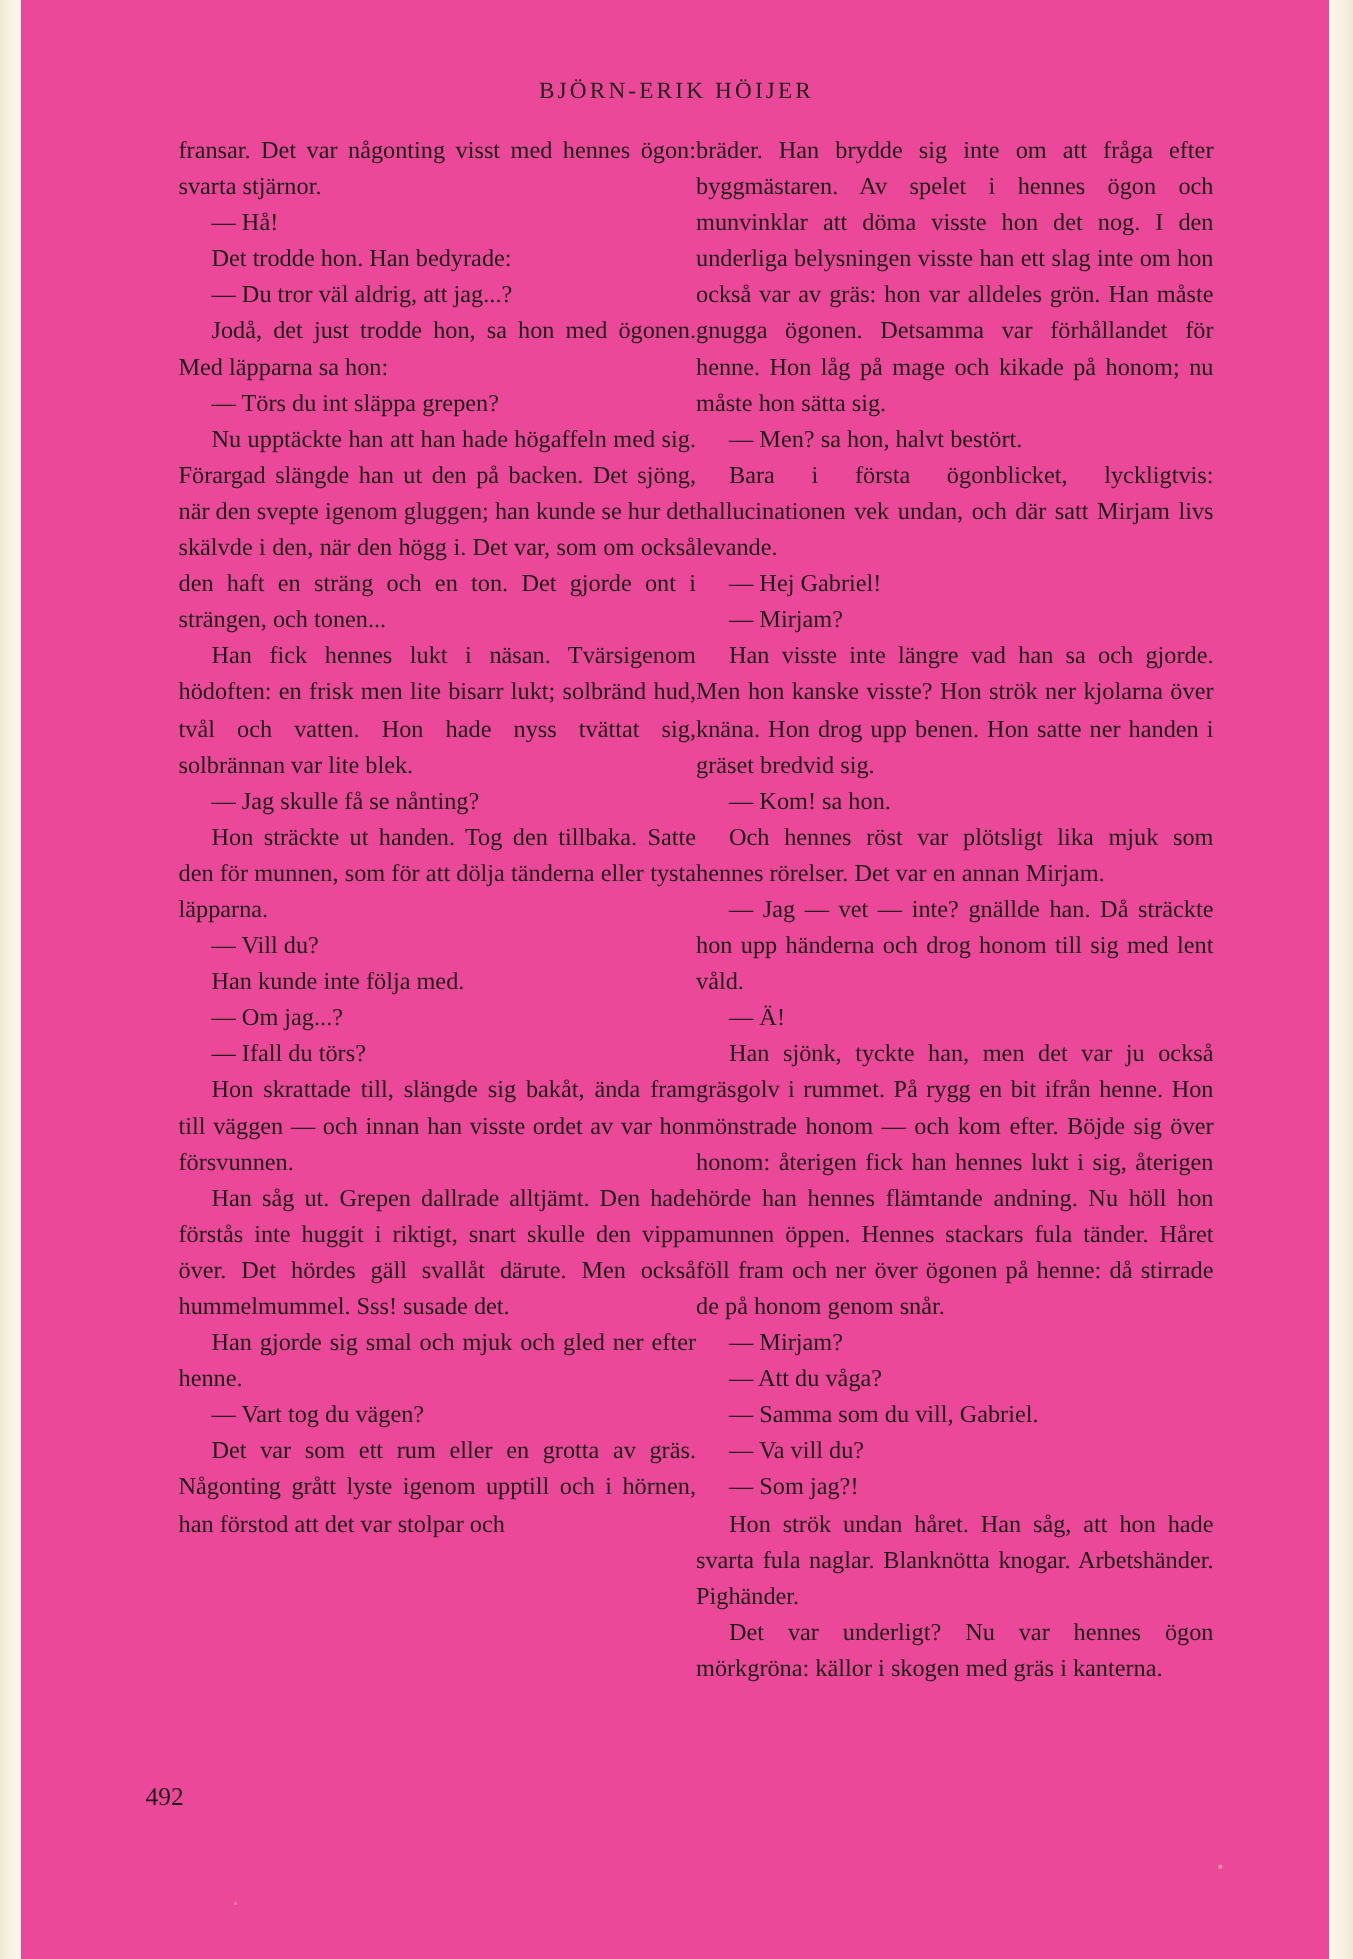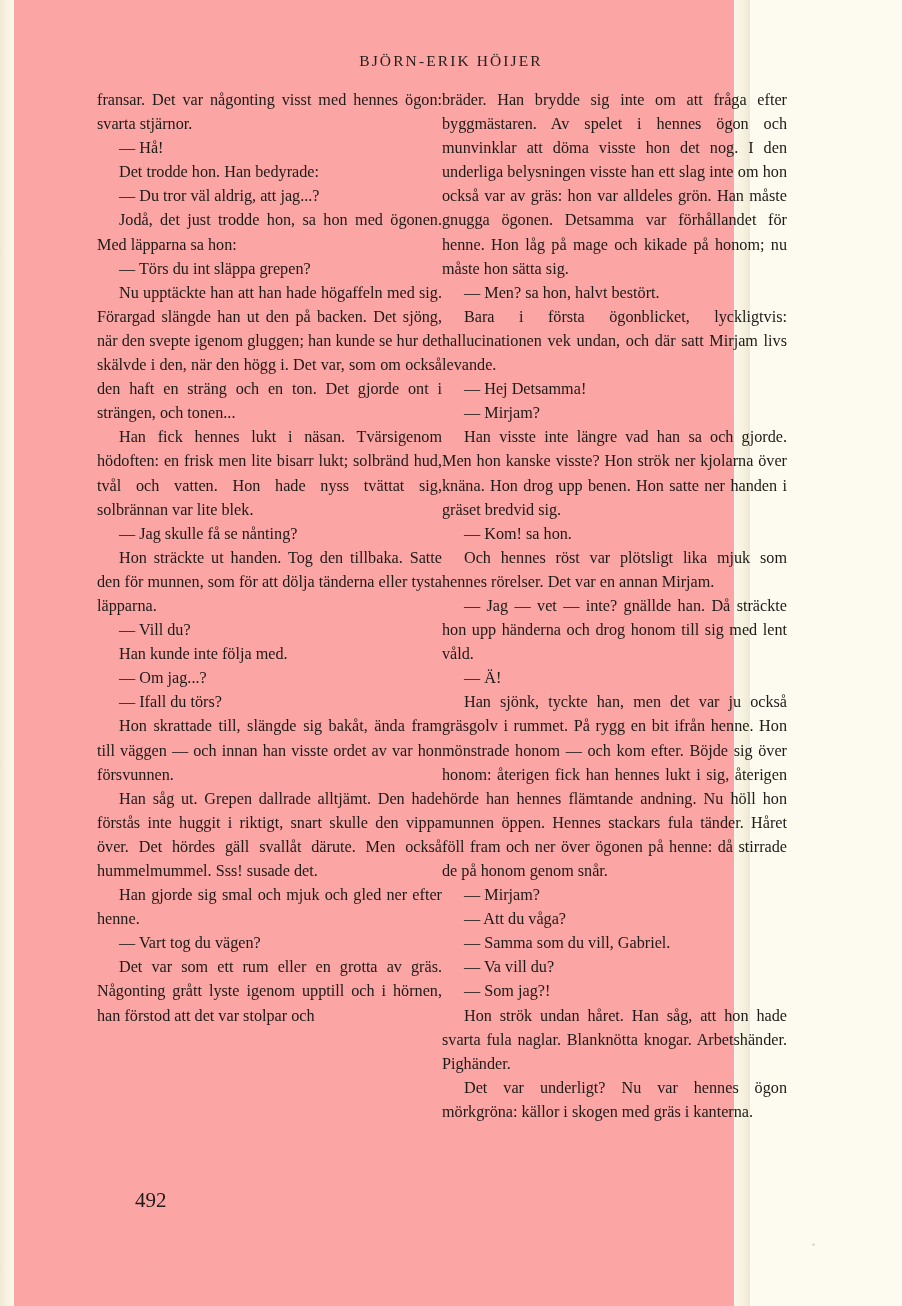"BJÖRN-ERIK HÖIJER" .page { background: #fca5a5 -> #ec4899; width: 750px -> 902px }
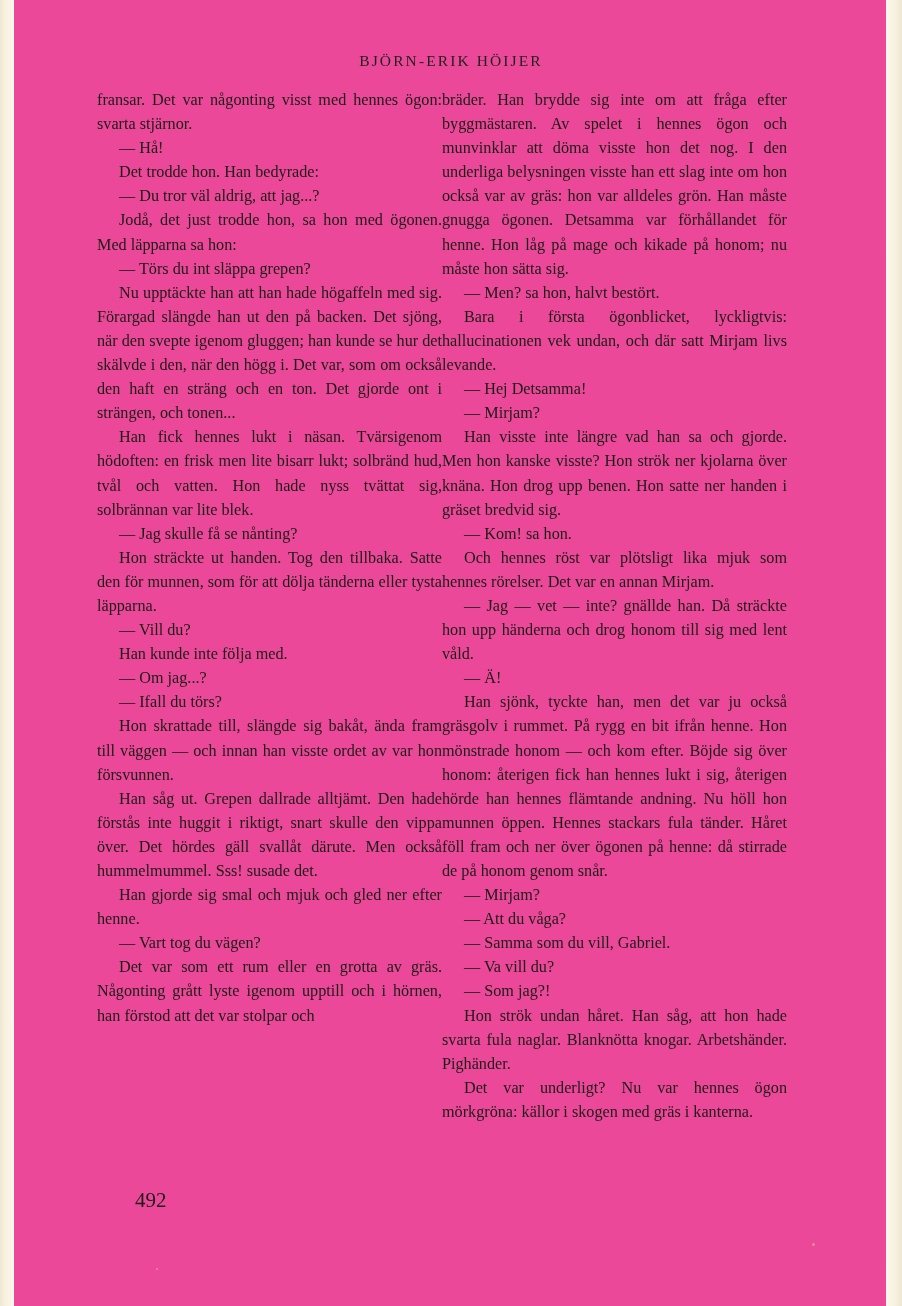"fransar. Det var någonting visst" .columns { justify-content: flex-start -> flex-end }
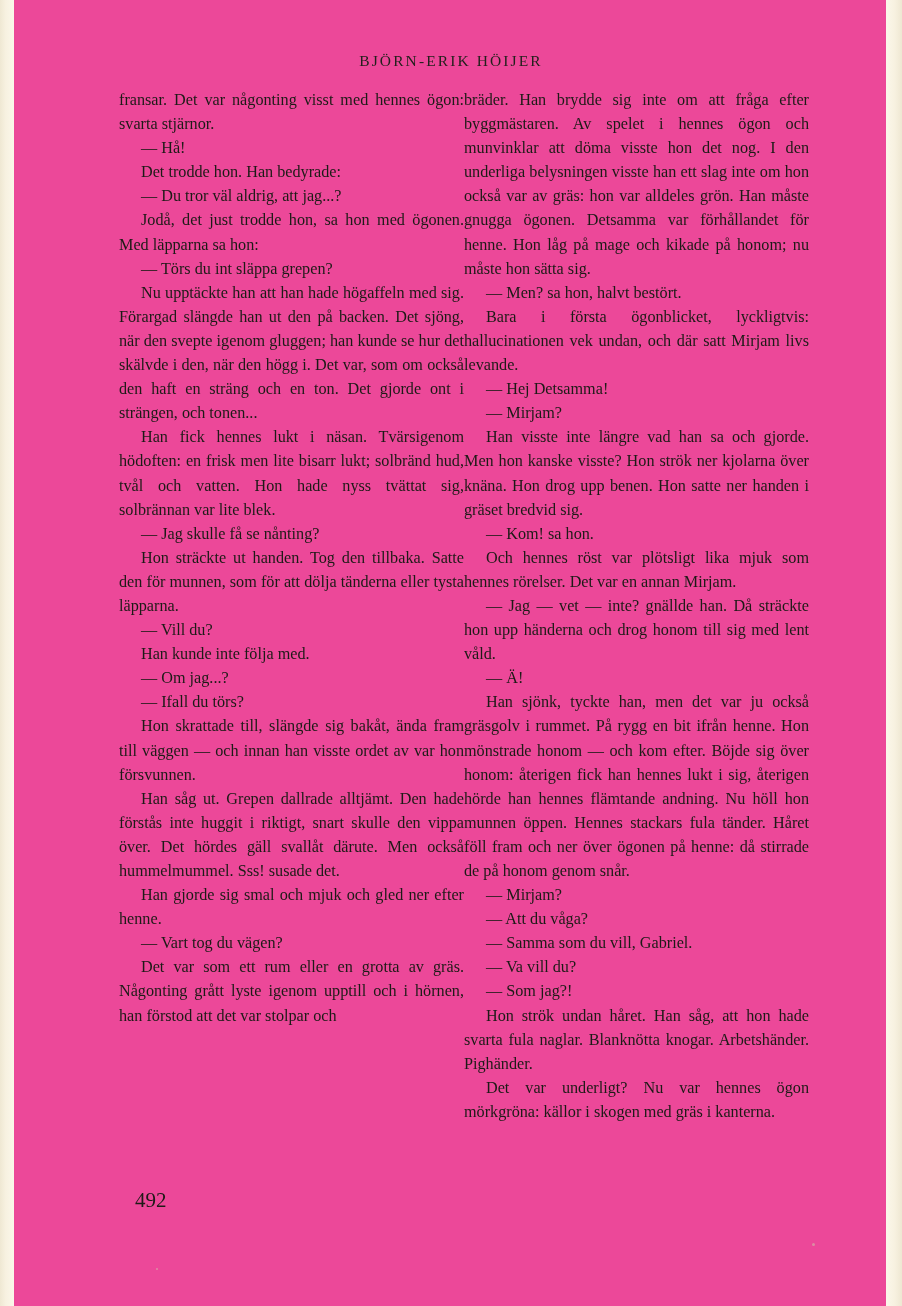"— Hej Detsamma!" p.dialogue { text: Detsamma -> Gabriel }
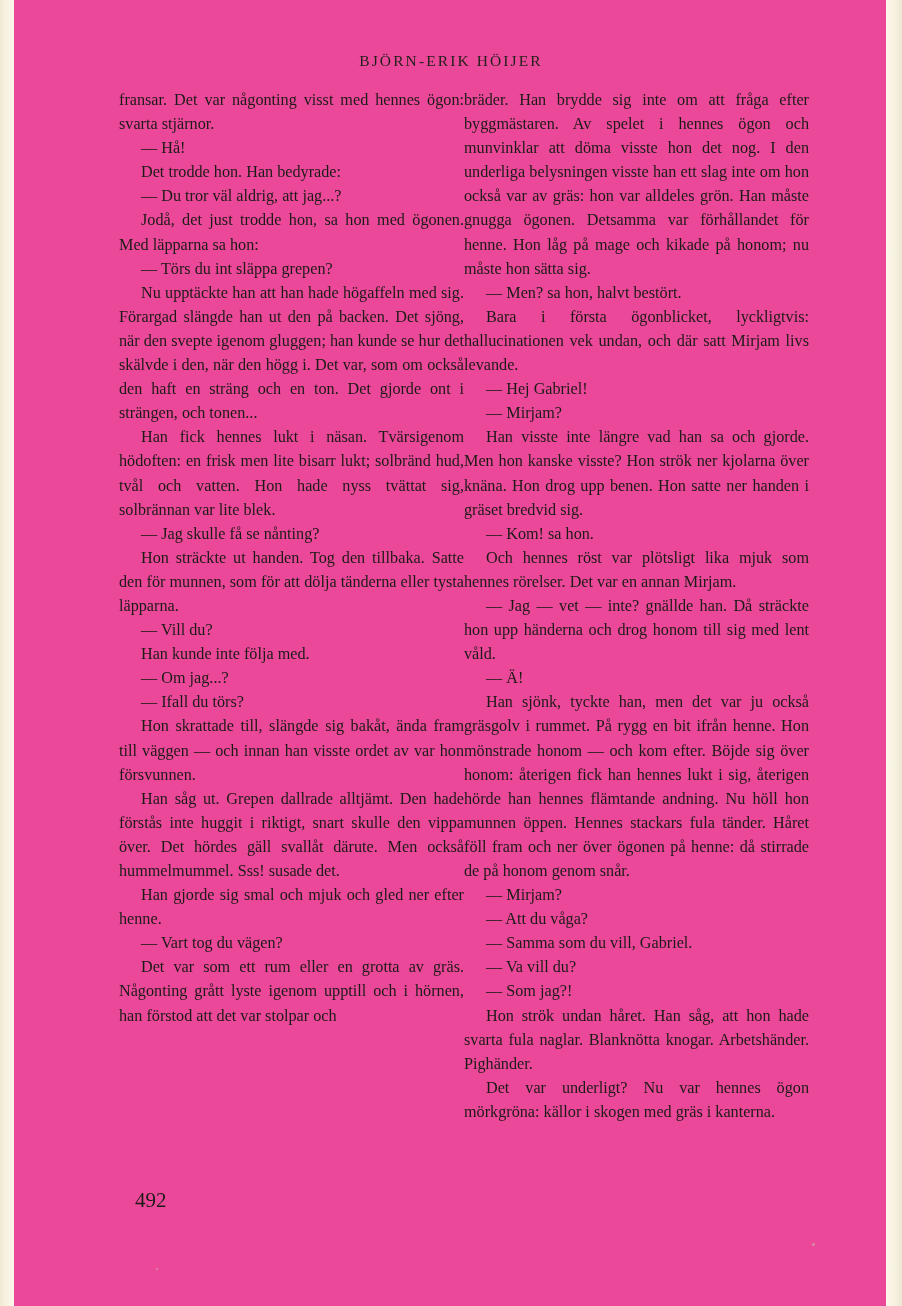"492" .folio { font-size: 21px -> 17px; margin-left: 38px -> none }
